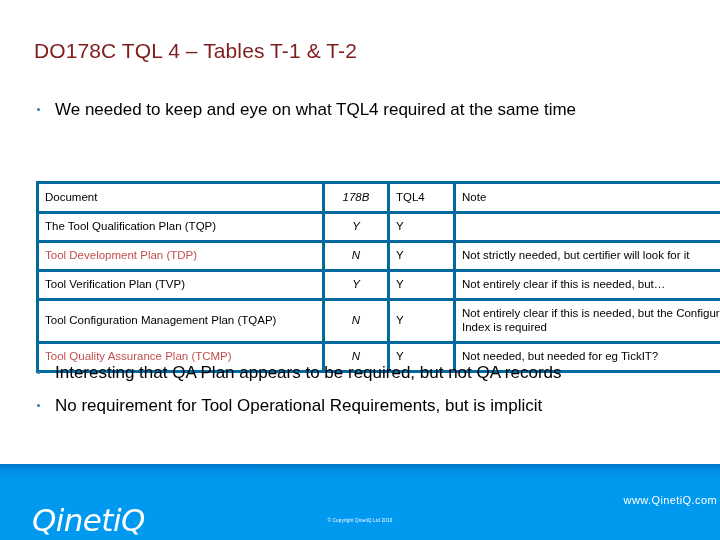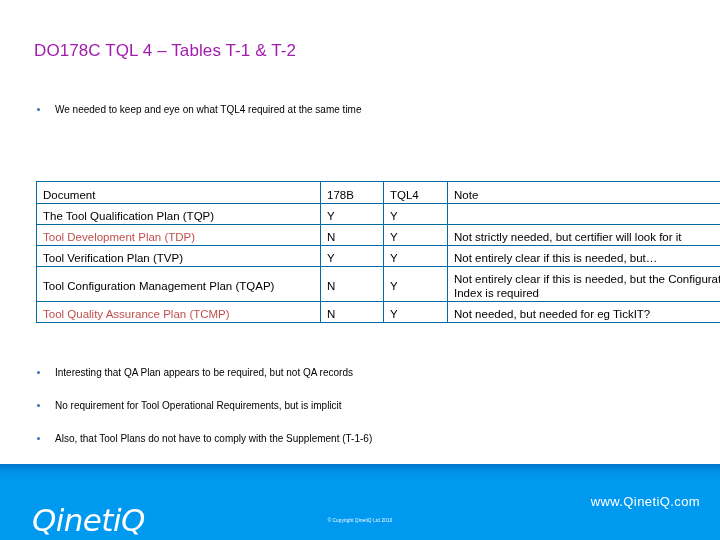"DO178C TQL 4 – Tables" .slide-title { color: #a21caf -> #7f1d1d; font-size: 17px -> 21px }
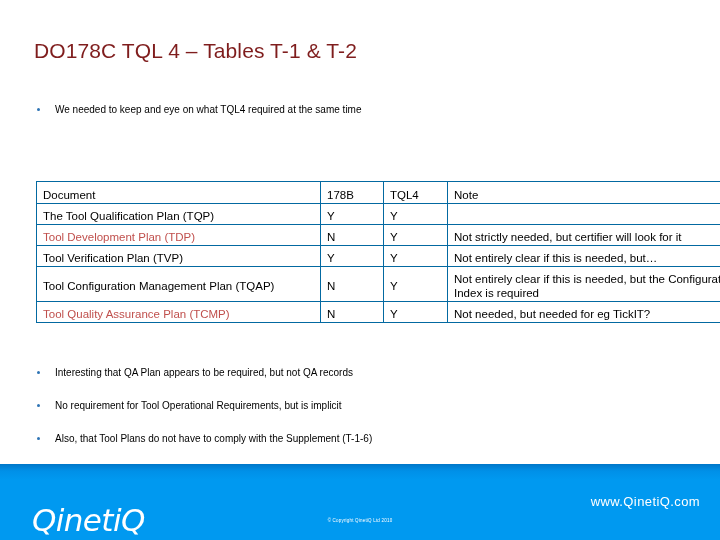"We needed to keep and" .bullet { font-size: 10px -> 17px }
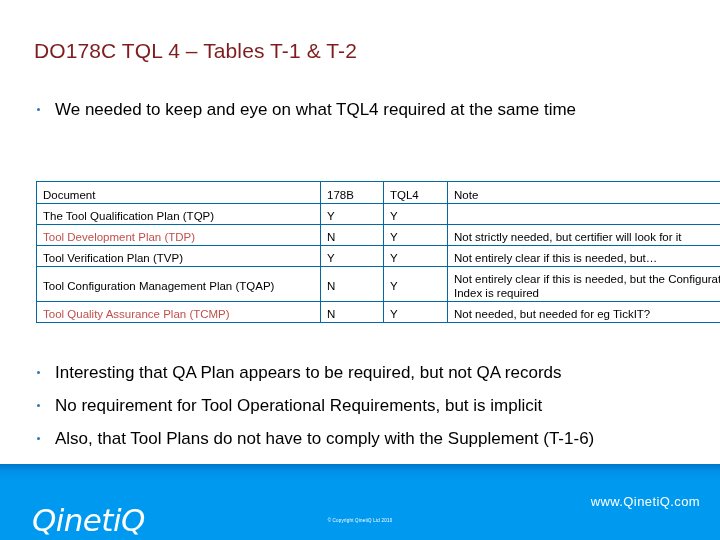"Document" .doc-table td { border: 1px solid #0369a1 -> 3px solid #0369a1; padding: 5px 6px 1px 6px -> 5px 6px 7px 6px }
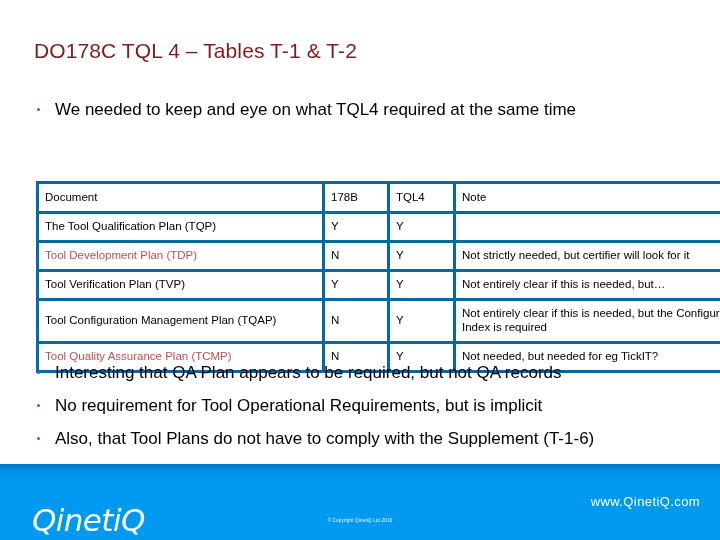"178B" .col-178b { font-style: none -> italic; text-align: left -> center }
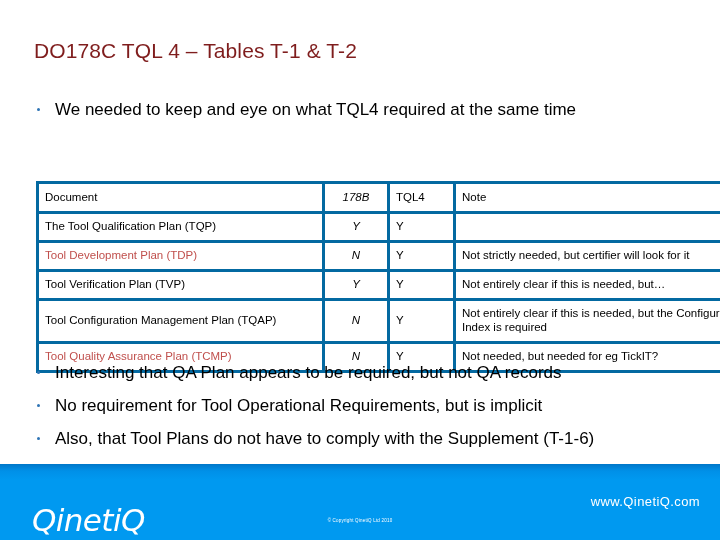"Also, that Tool Plans do" div.bullet { html: <div> <span></span> <span>Also, that Tool Plans do not have to comply with the Supplement (T-1-6)</span> </div> -> none }
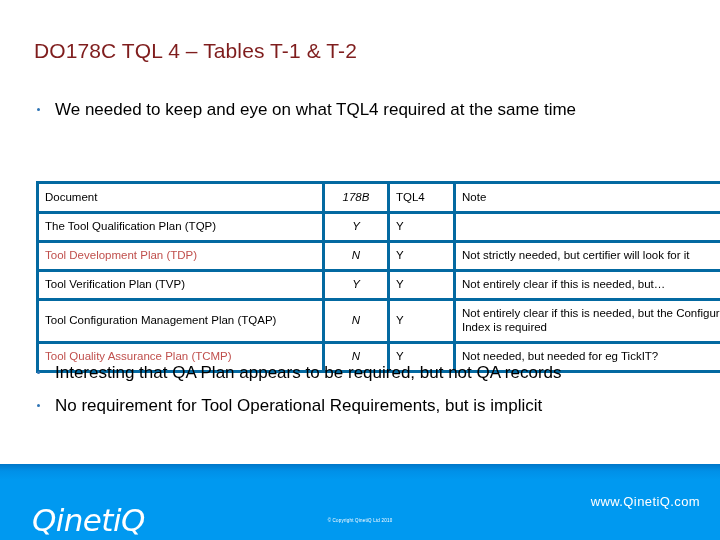"www.QinetiQ.com" .footer-url { font-size: 13px -> 11px; right: 20px -> 3px }
